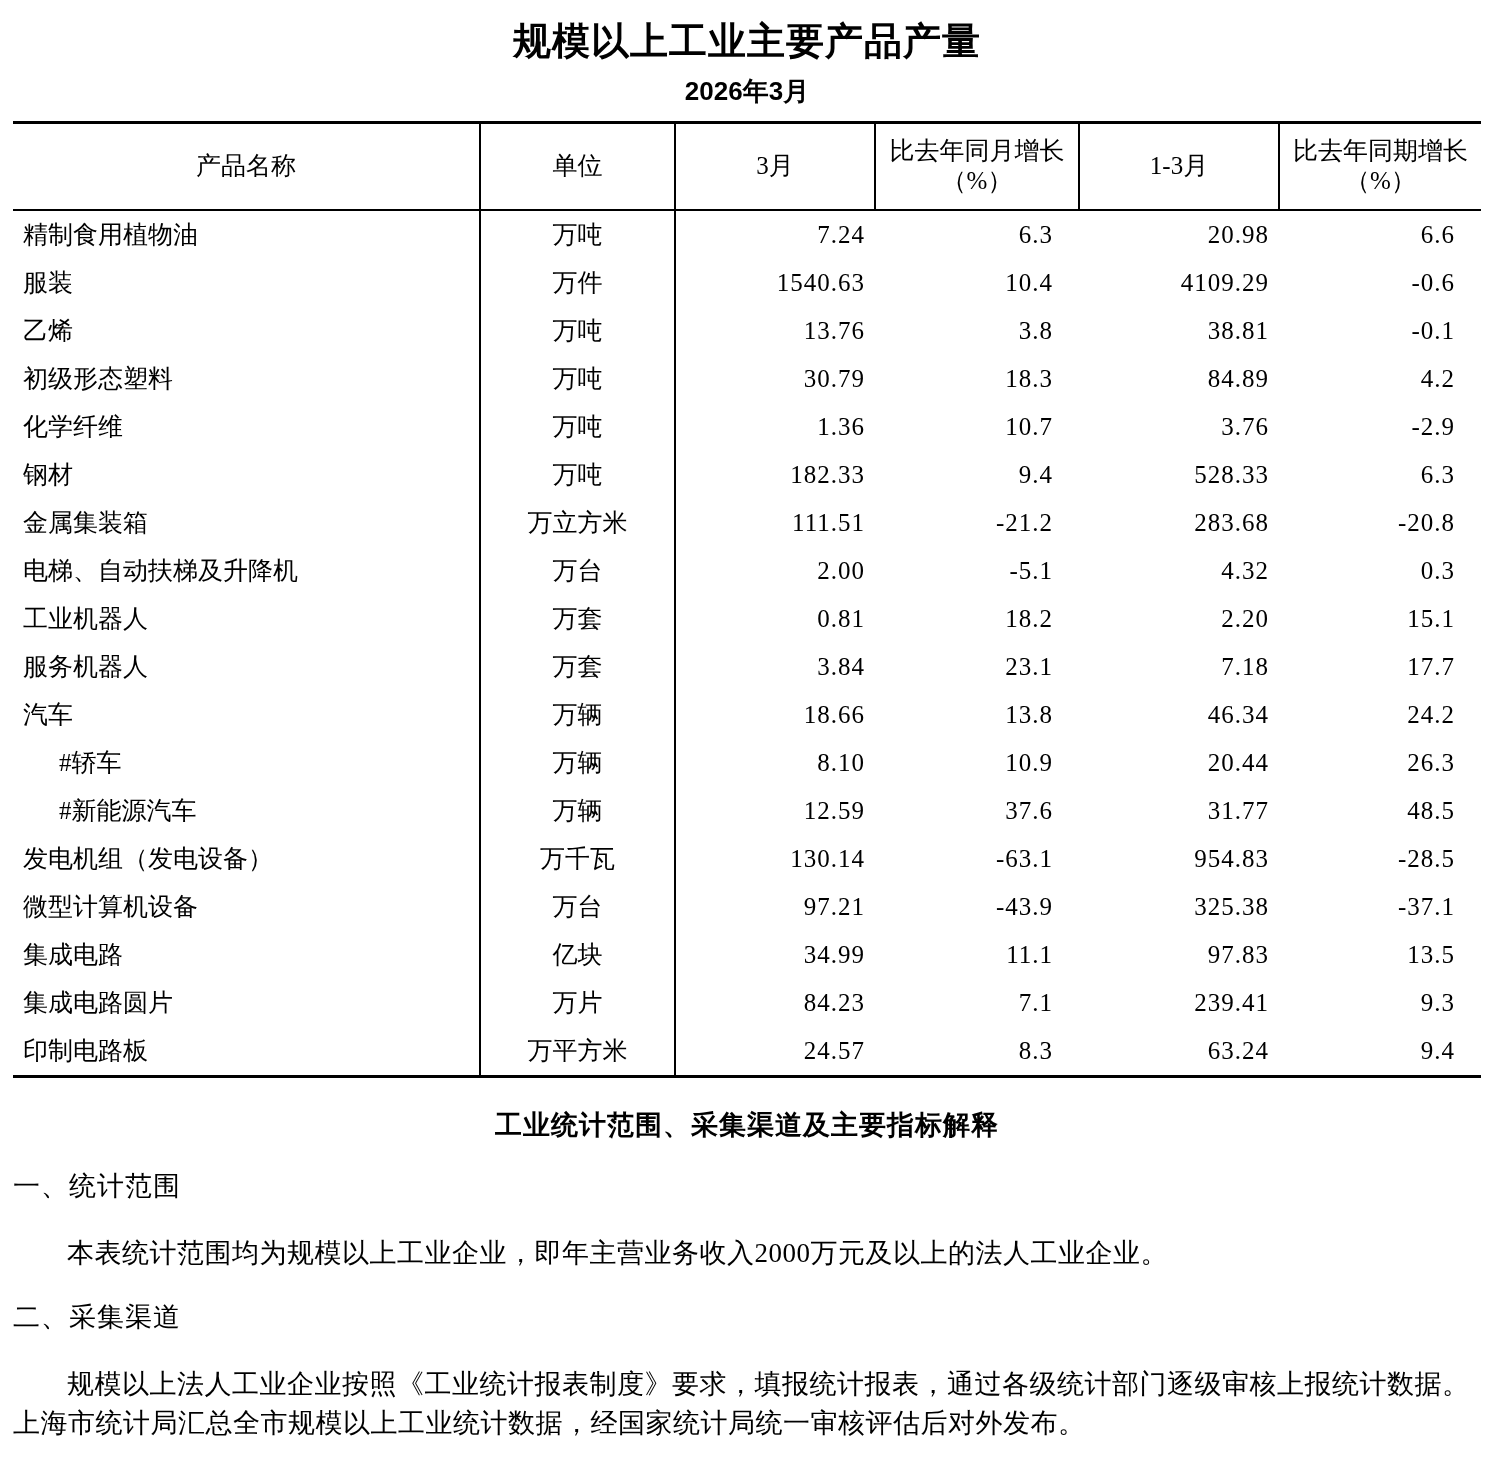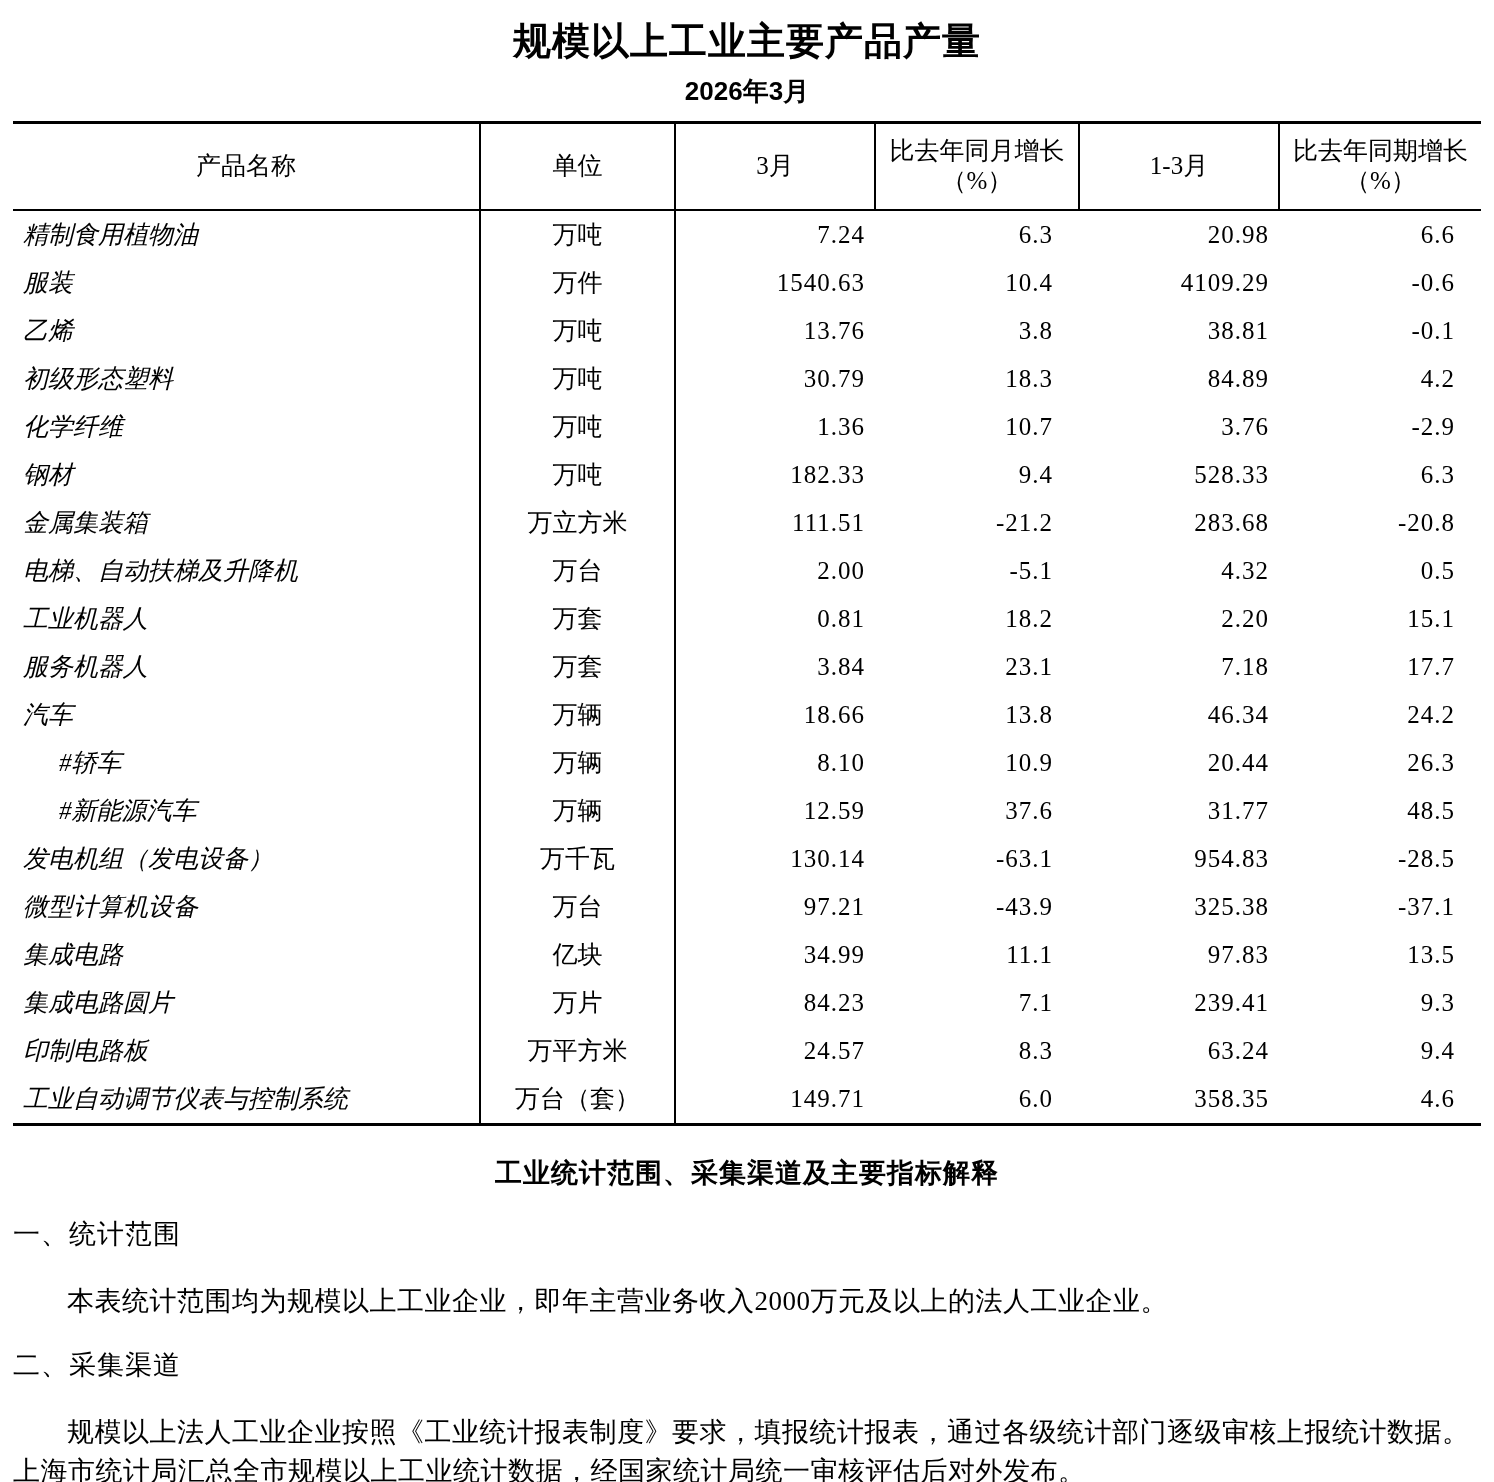"精制食用植物油" td.c-name { font-style: italic -> none }
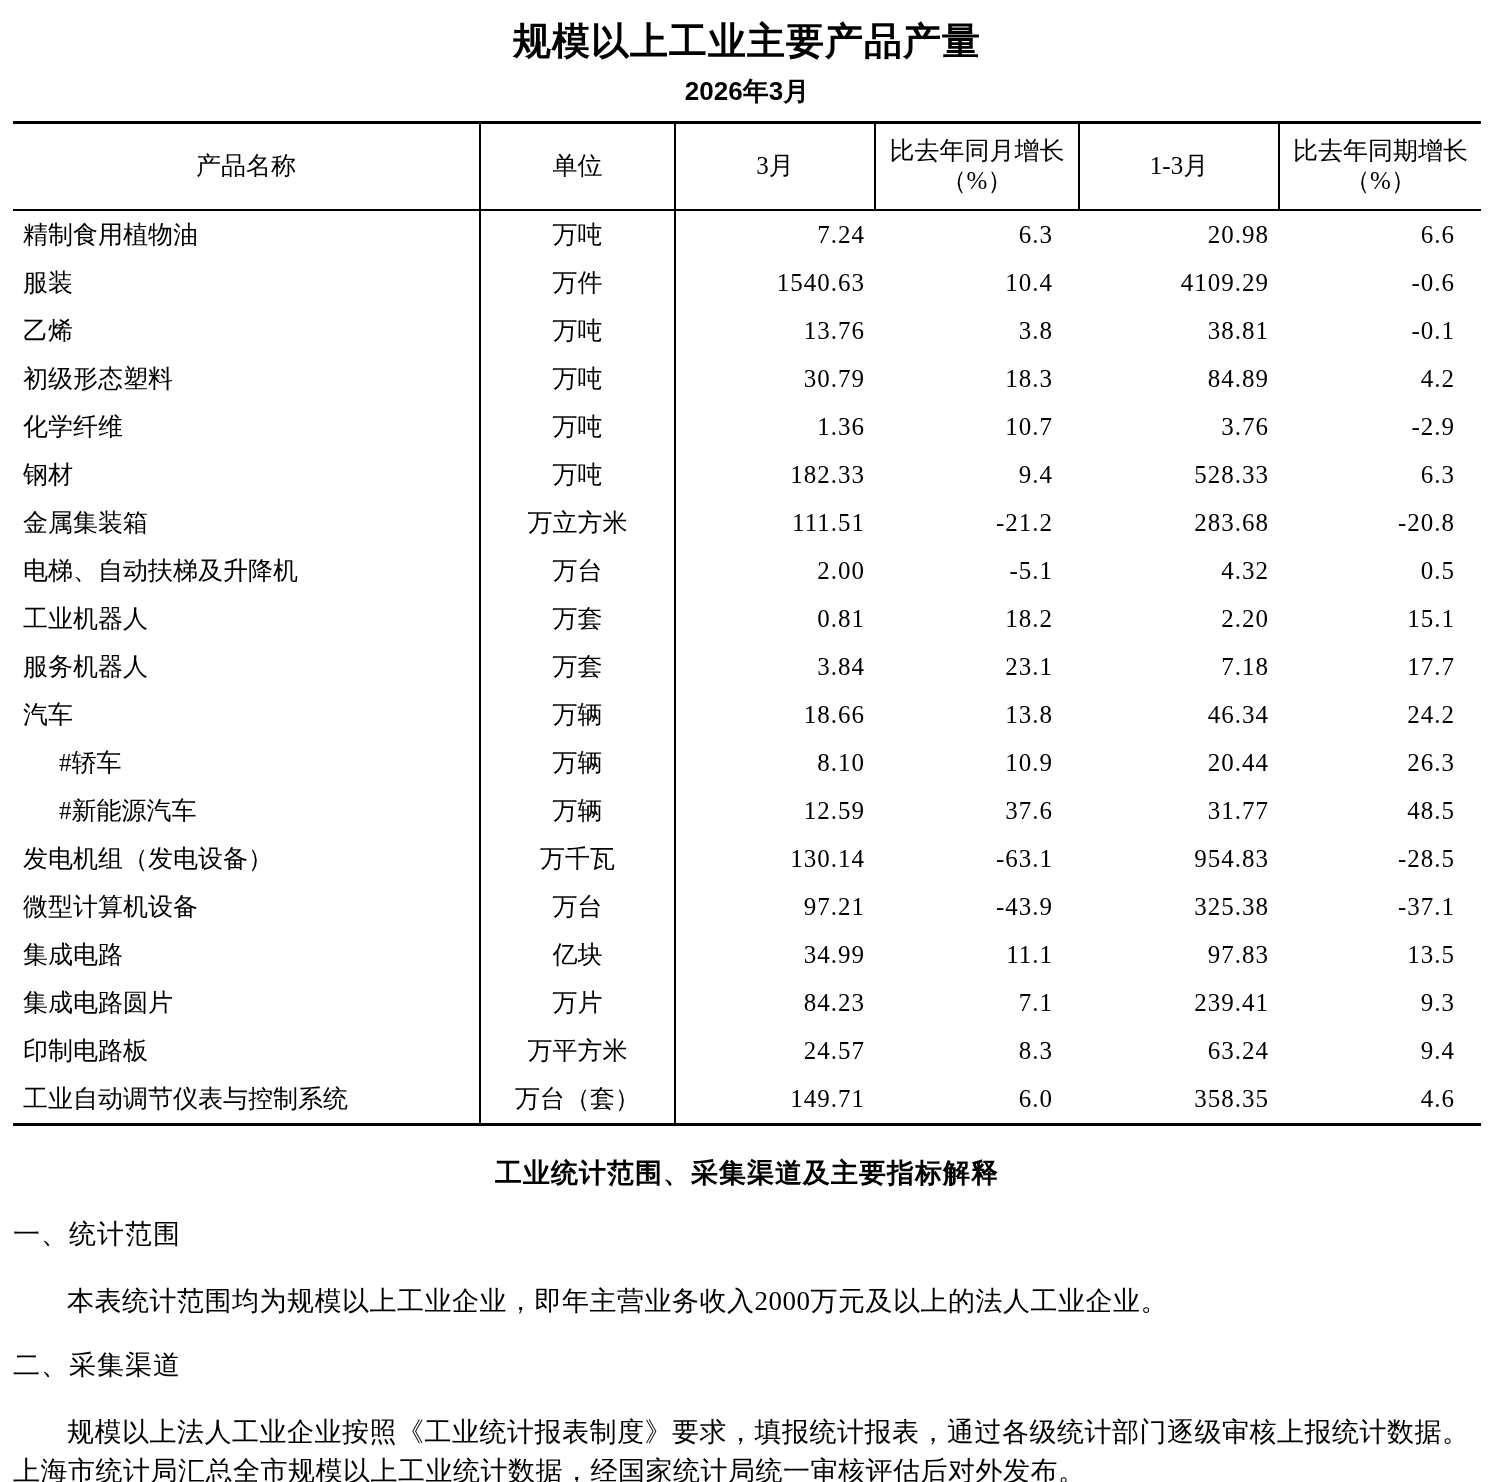"0.5" td.c-num { text: 0.5 -> 0.3 }
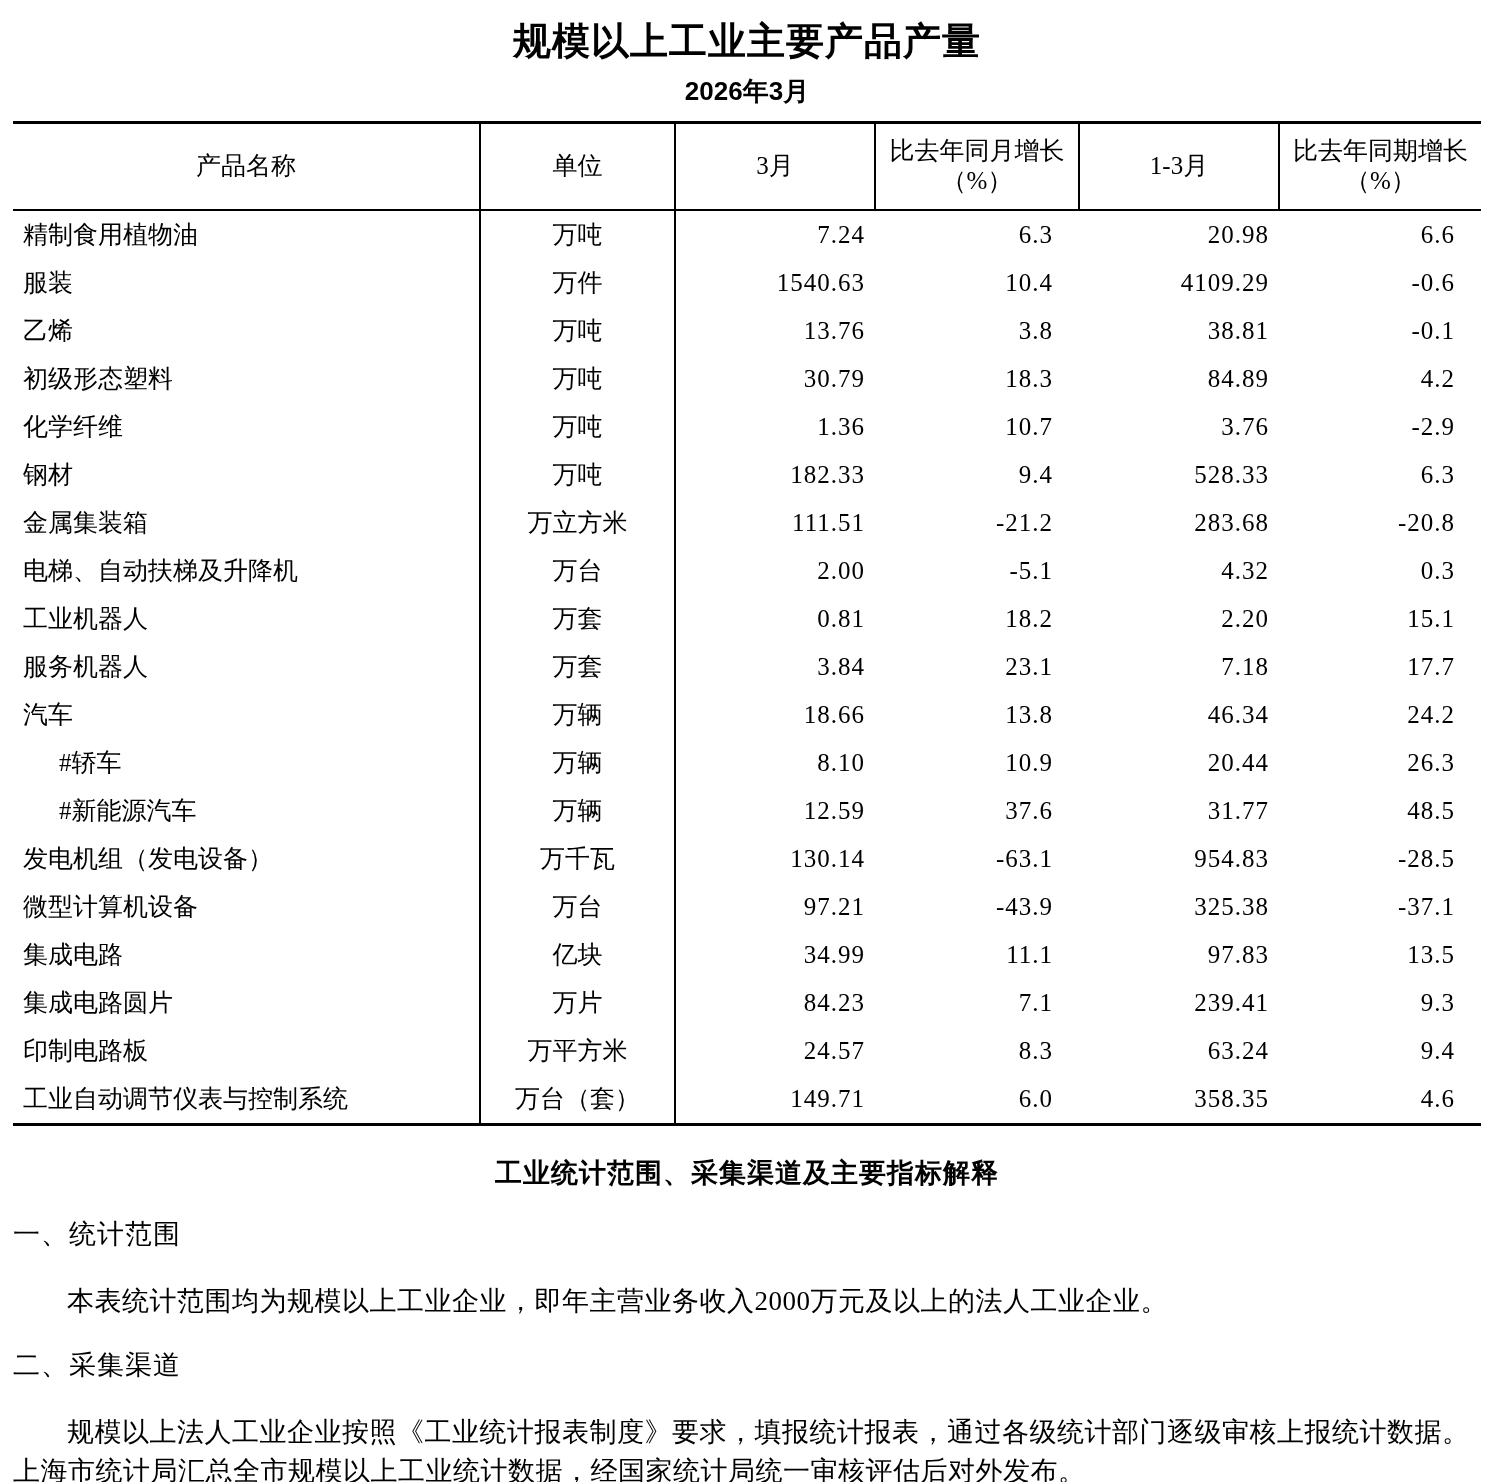"工业自动调节仪表与控制系统" tr { html: <tr> <td>工业自动调节仪表与控制系统</td> <td>万台（套）</td> <td>149.71</td> <td>6.0</td> <td>358.35</td> <td>4.6</td> </tr> -> none }
